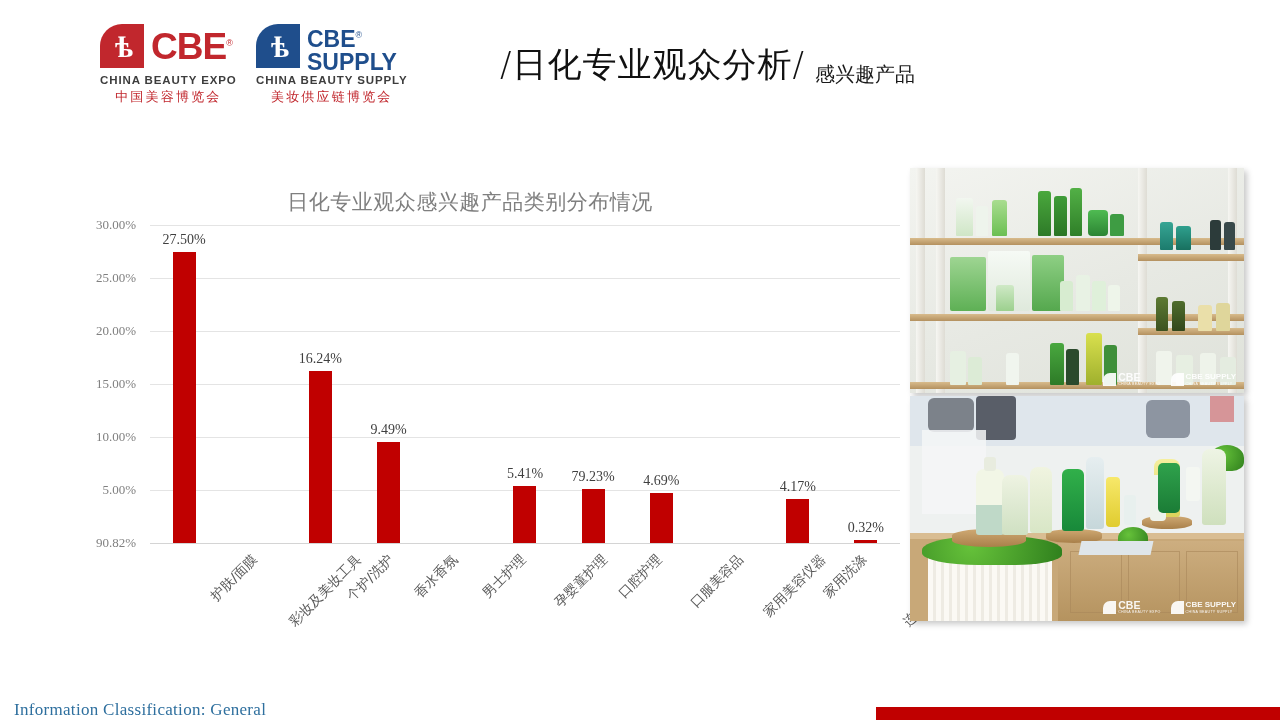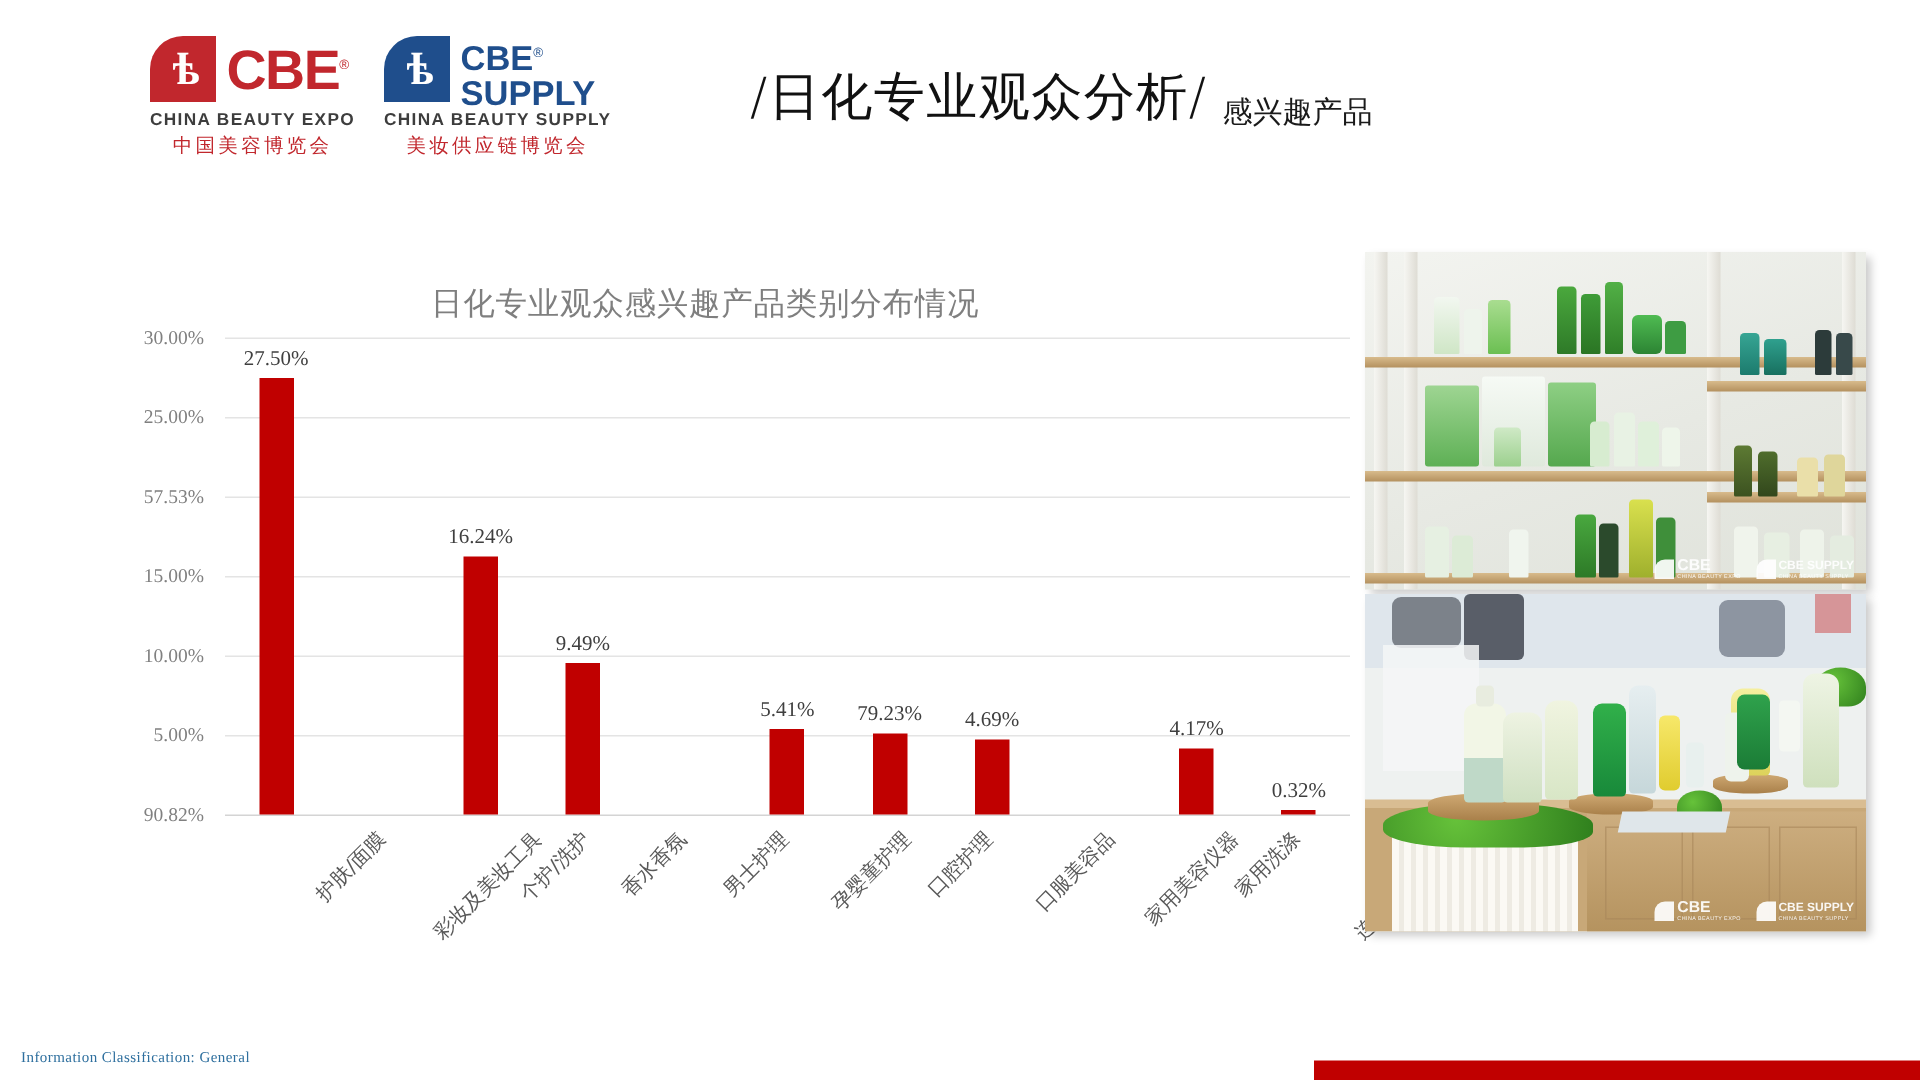"57.53%" div.y-tick { text: 57.53% -> 20.00% }
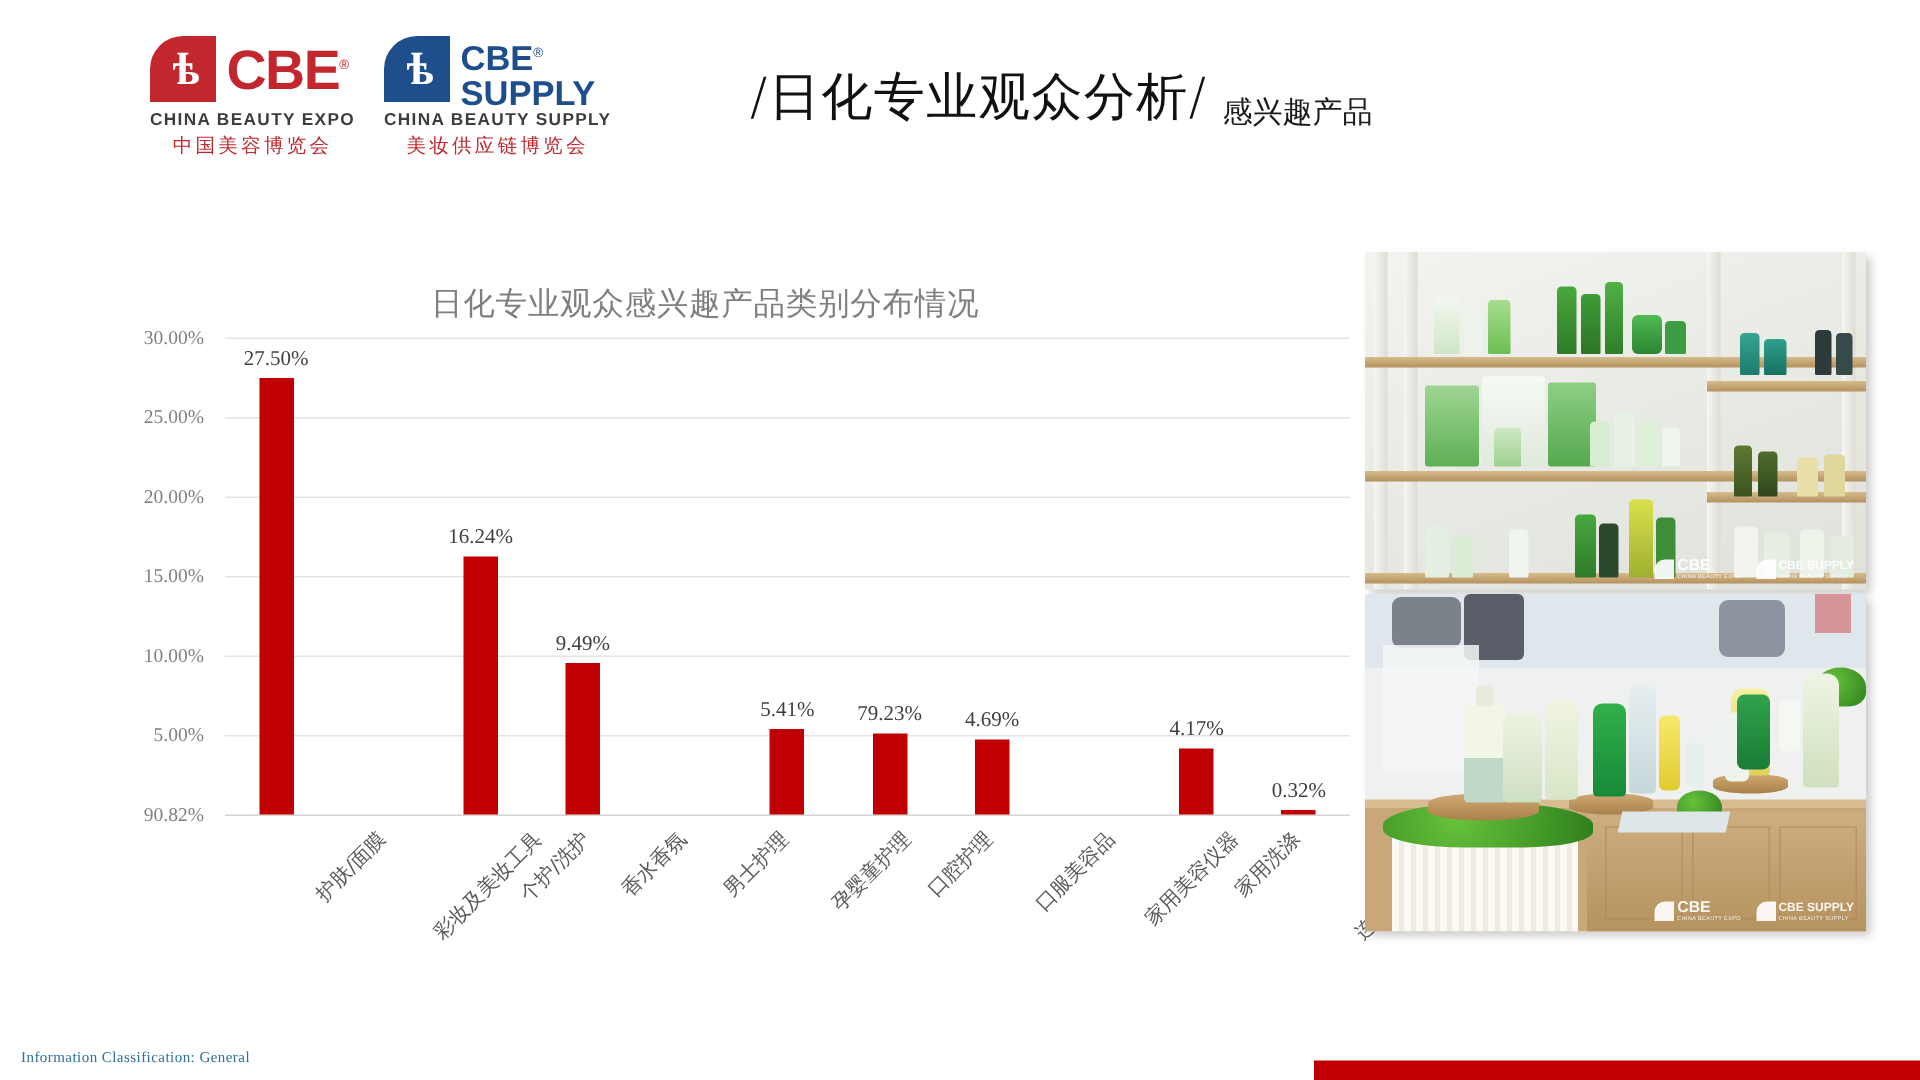"Information Classification: General" #footer-note { font-size: 10px -> 17px }
